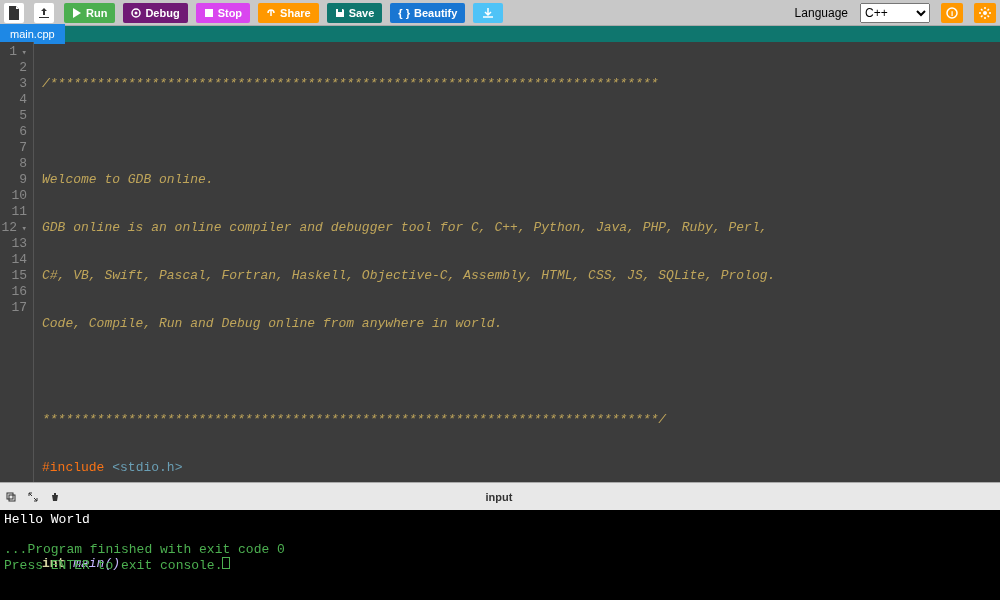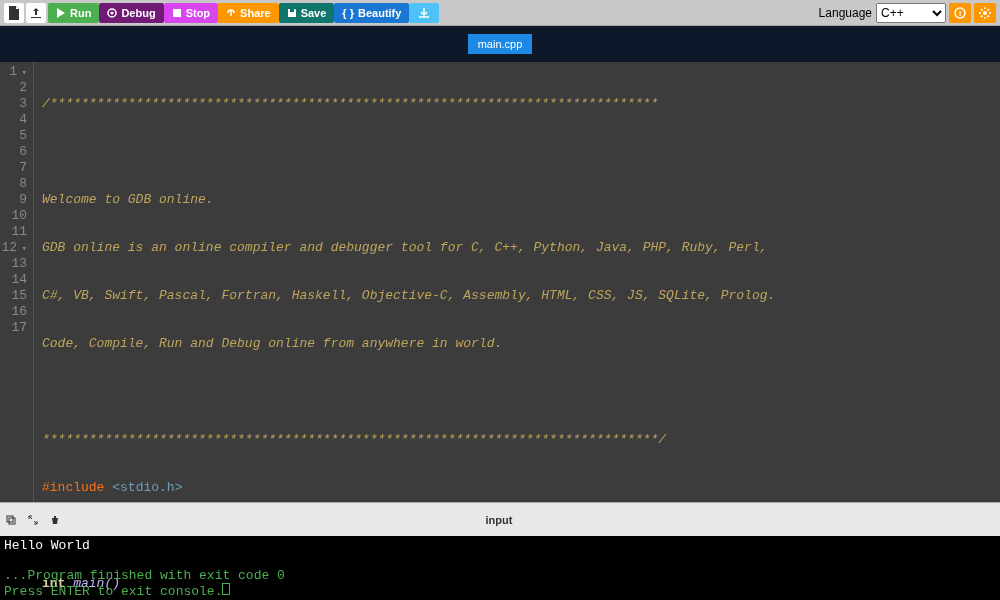"Run" .toolbar { gap: 0 -> 8px }
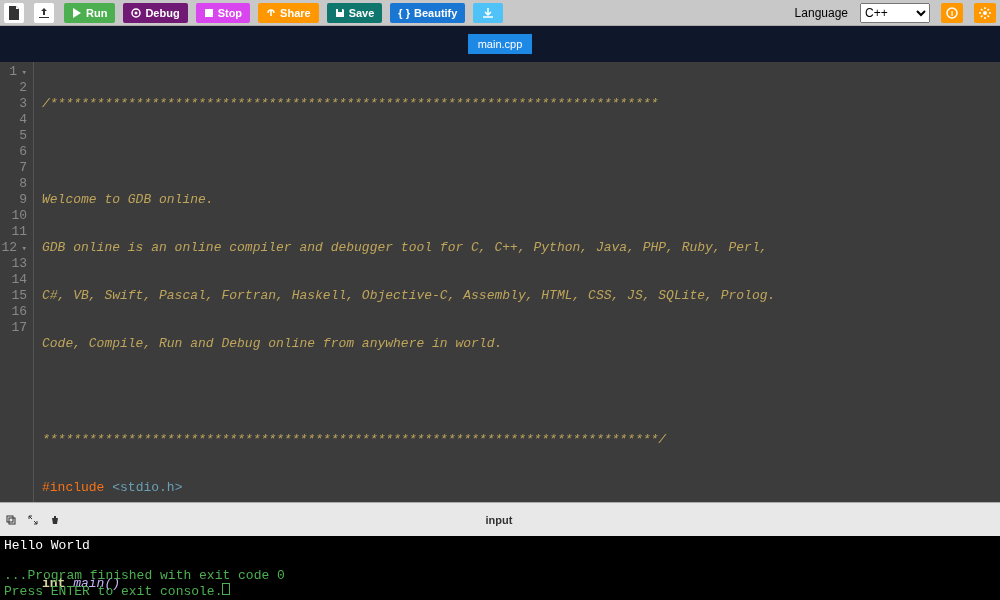"main.cpp" .tab-bar { background: #0f172a -> #0f766e; height: 36px -> 16px; justify-content: center -> none }
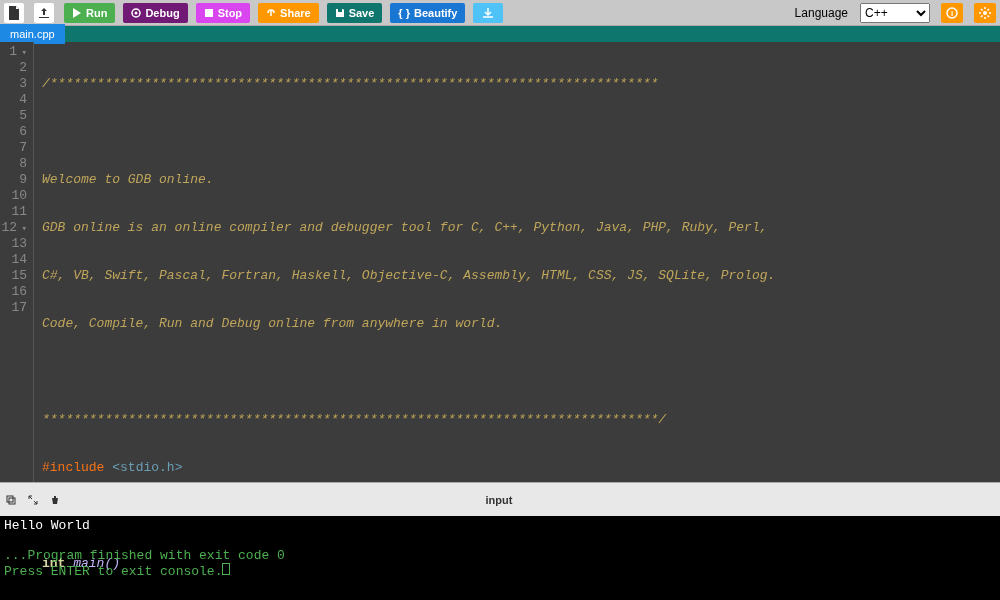"input" .console-bar { height: 34px -> 28px }
